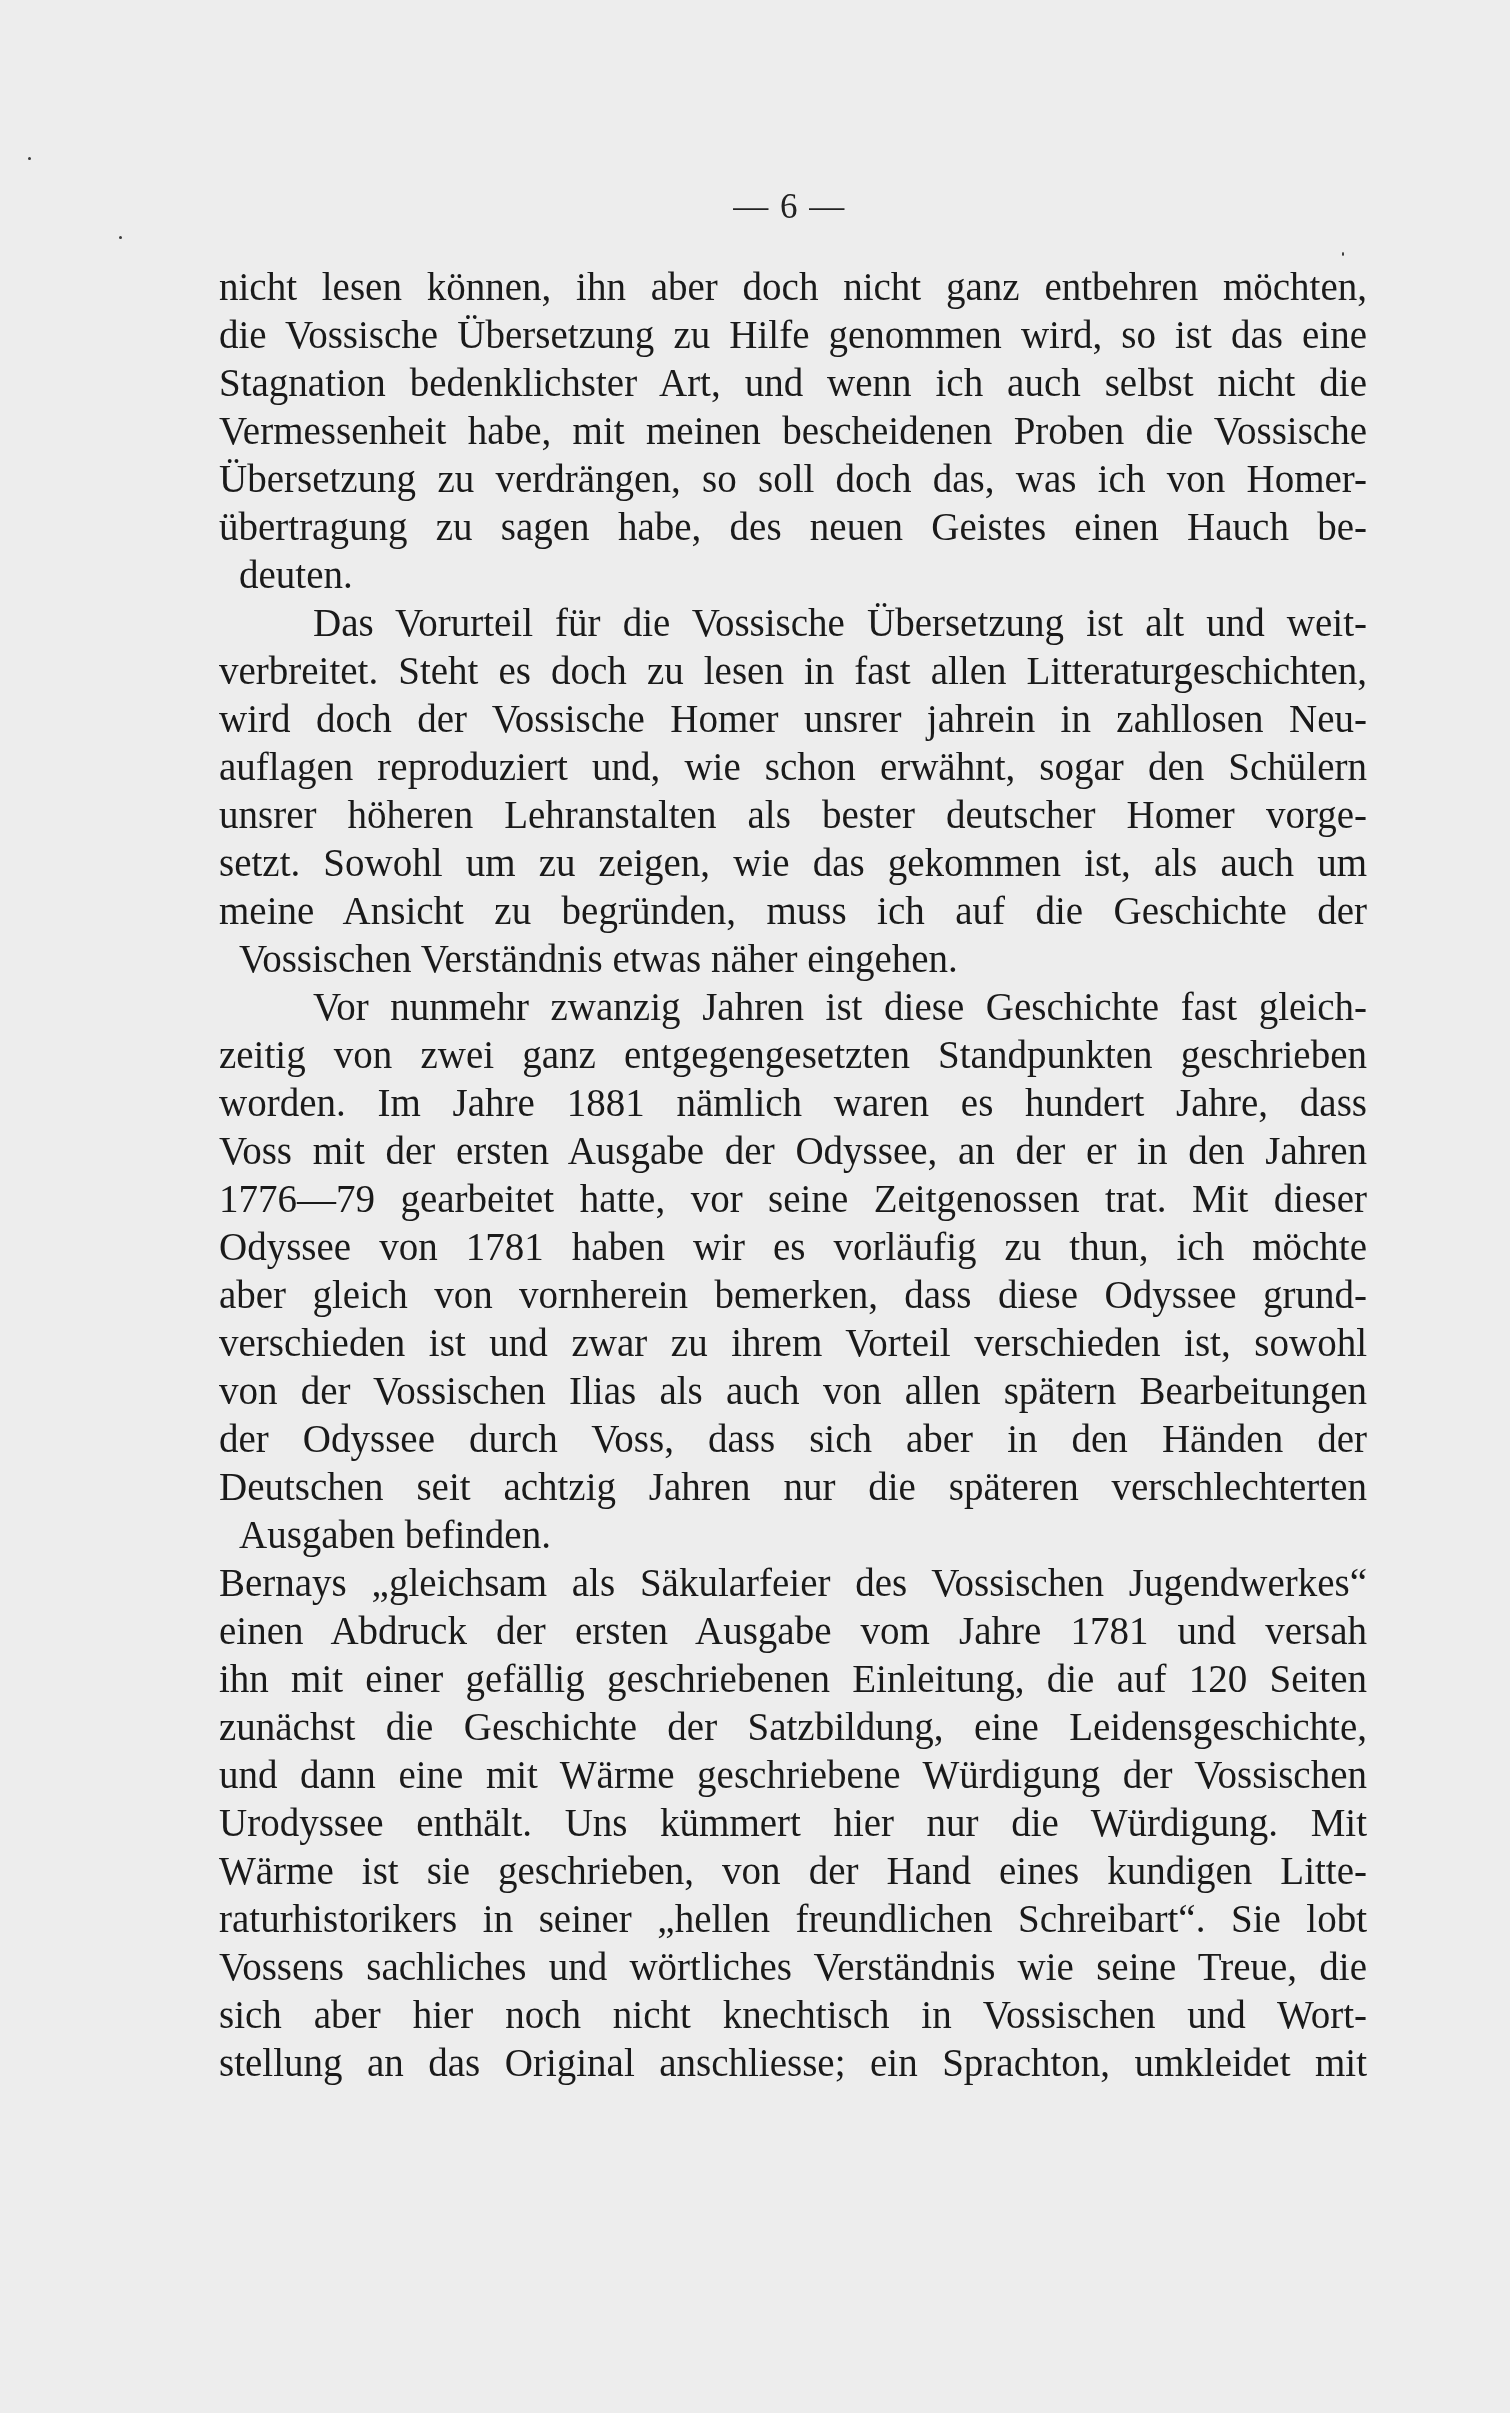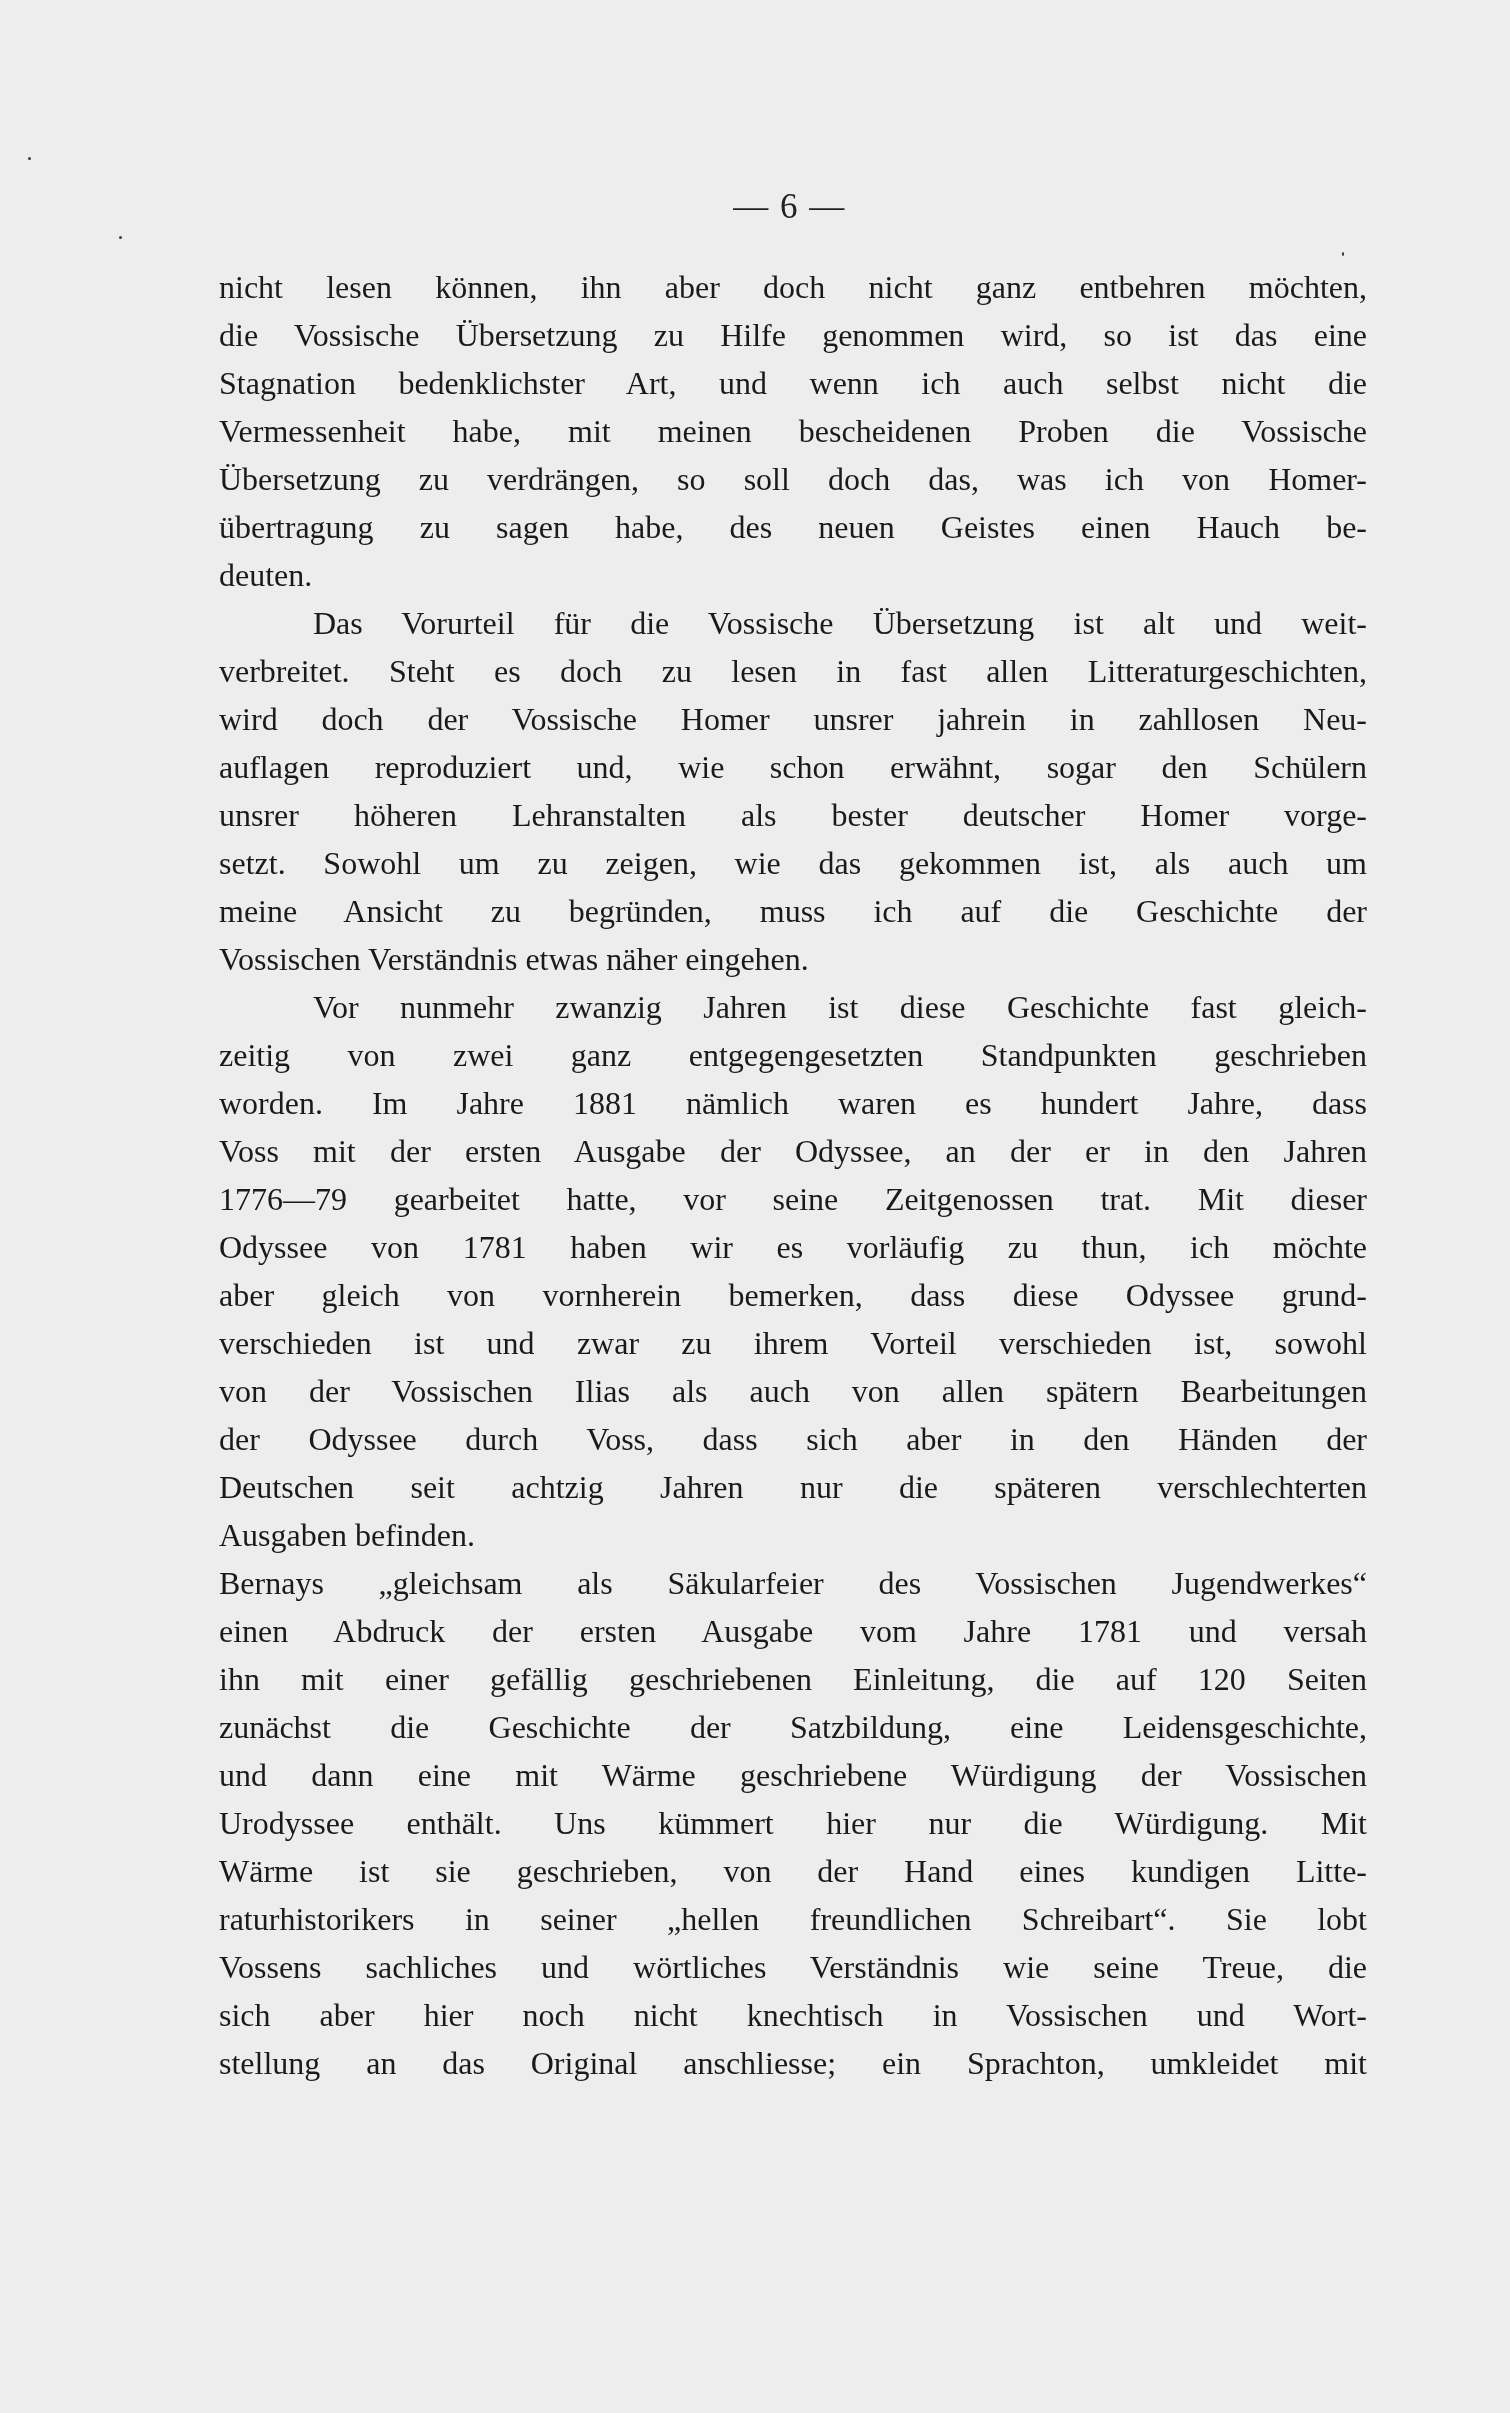"nicht lesen können, ihn aber" .line { font-size: 32px -> 39px }
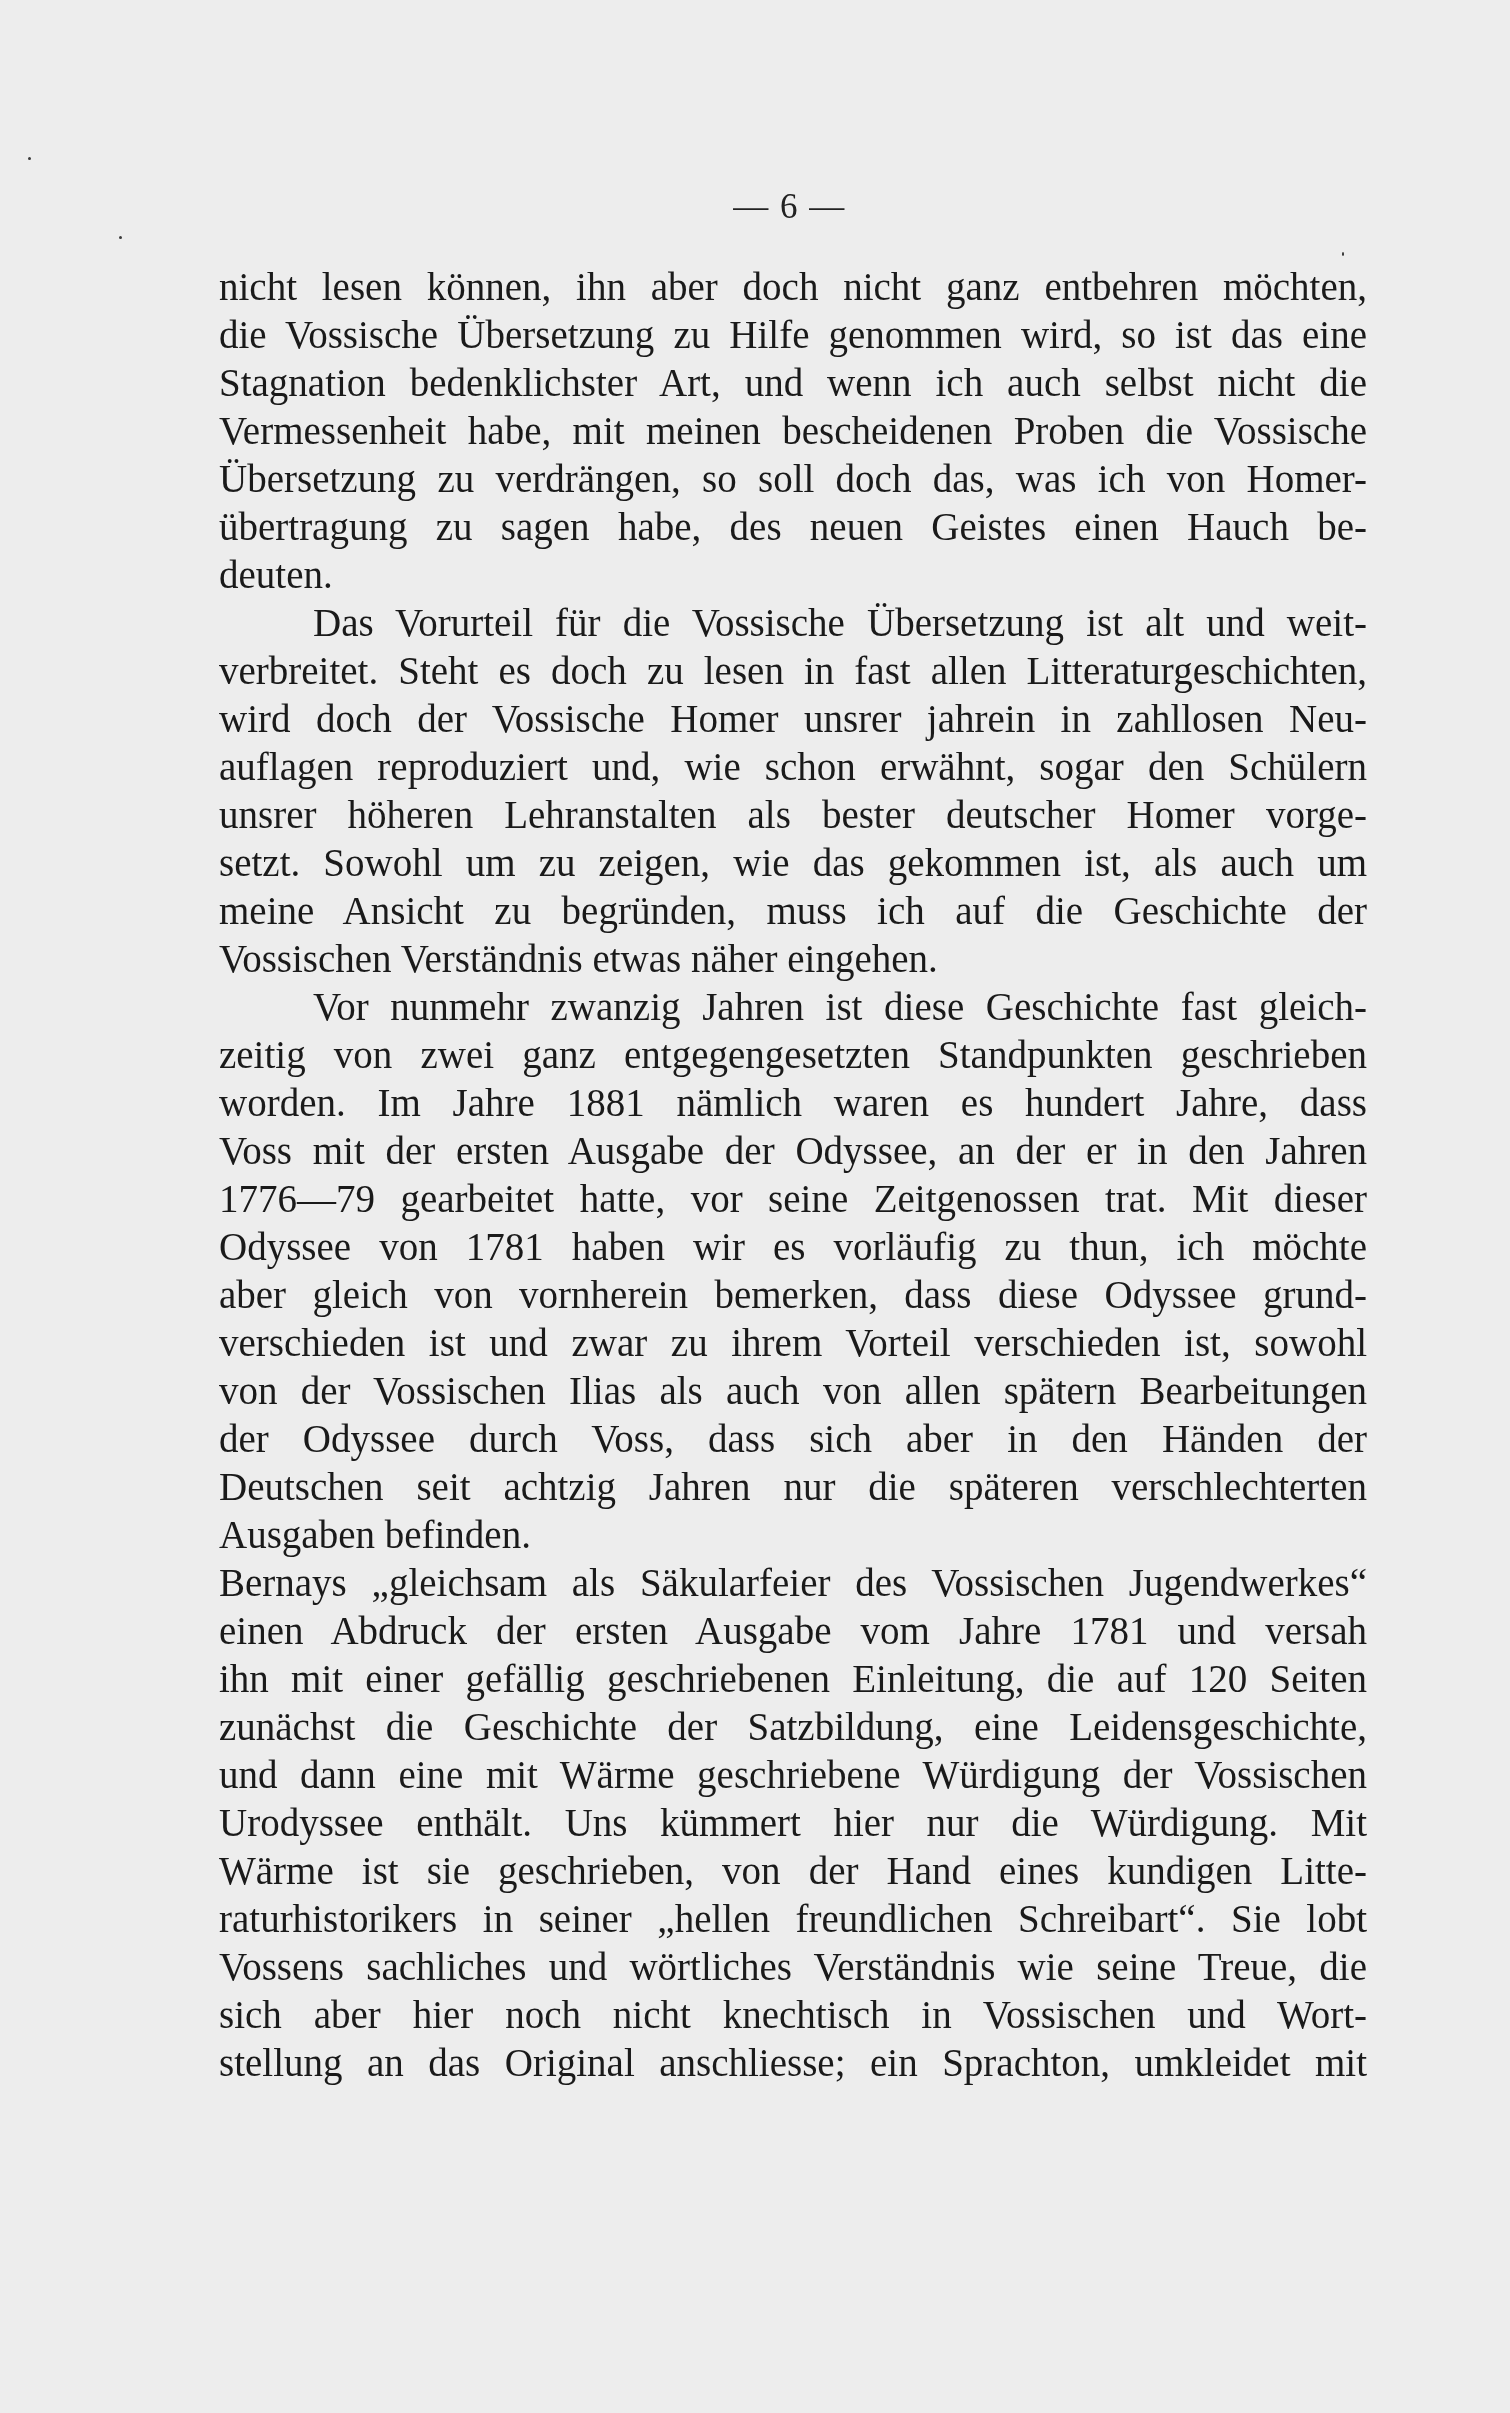"deuten." .line.last { margin-left: none -> 20px }
